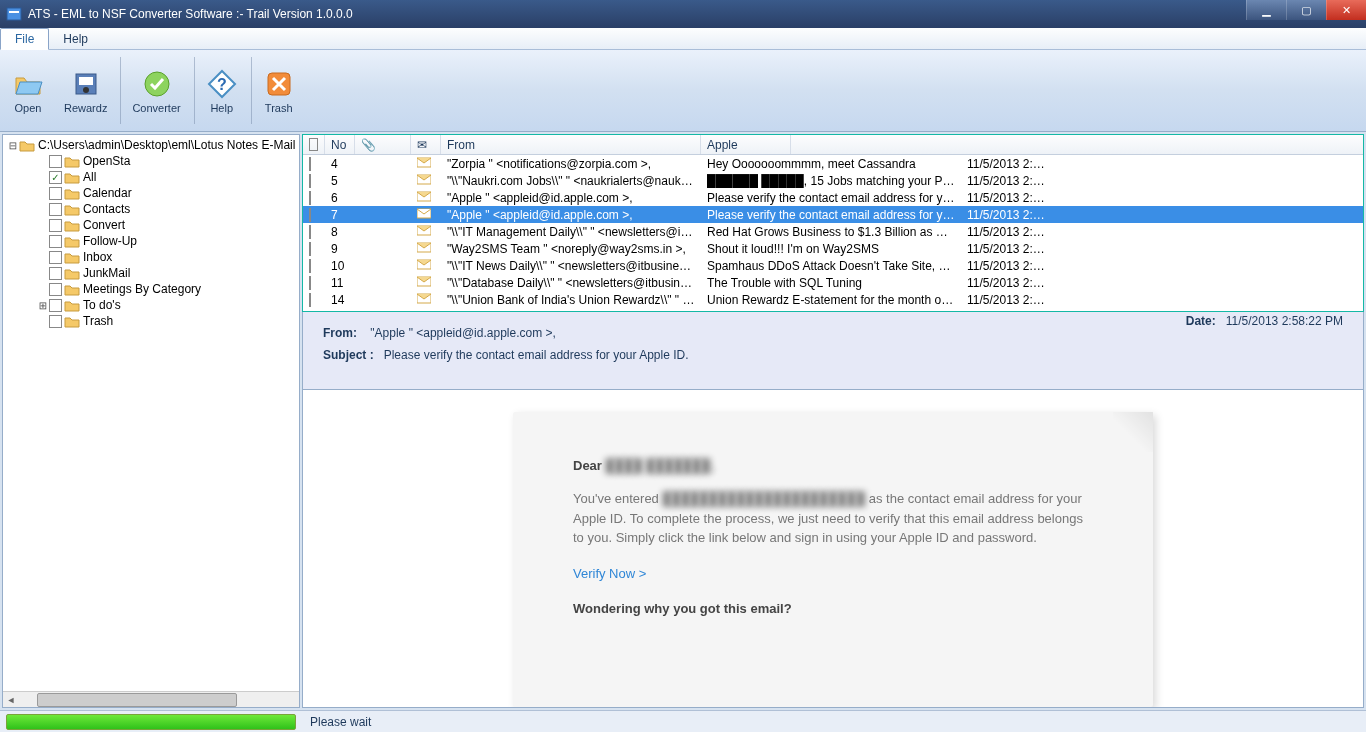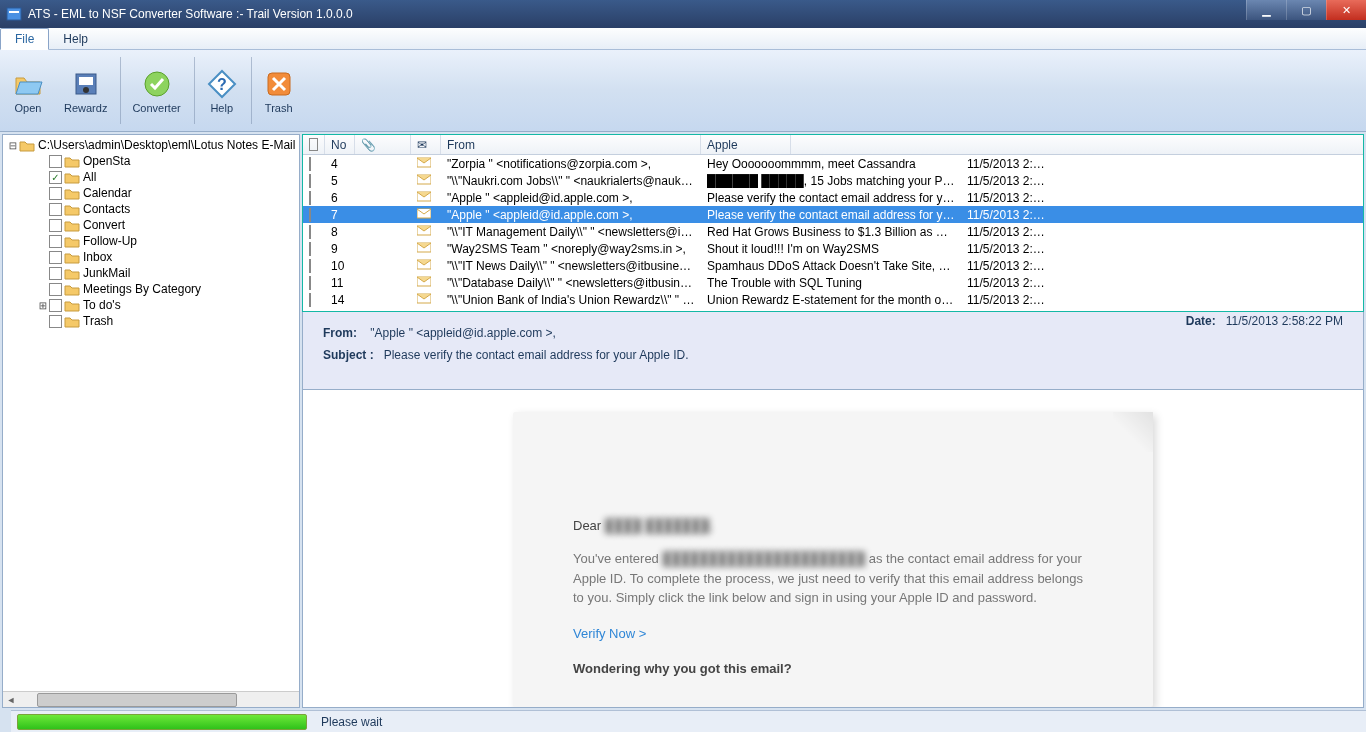"Dear ████ ███████," .letter .greet { font-weight: normal -> bold; margin-top: 60px -> none }
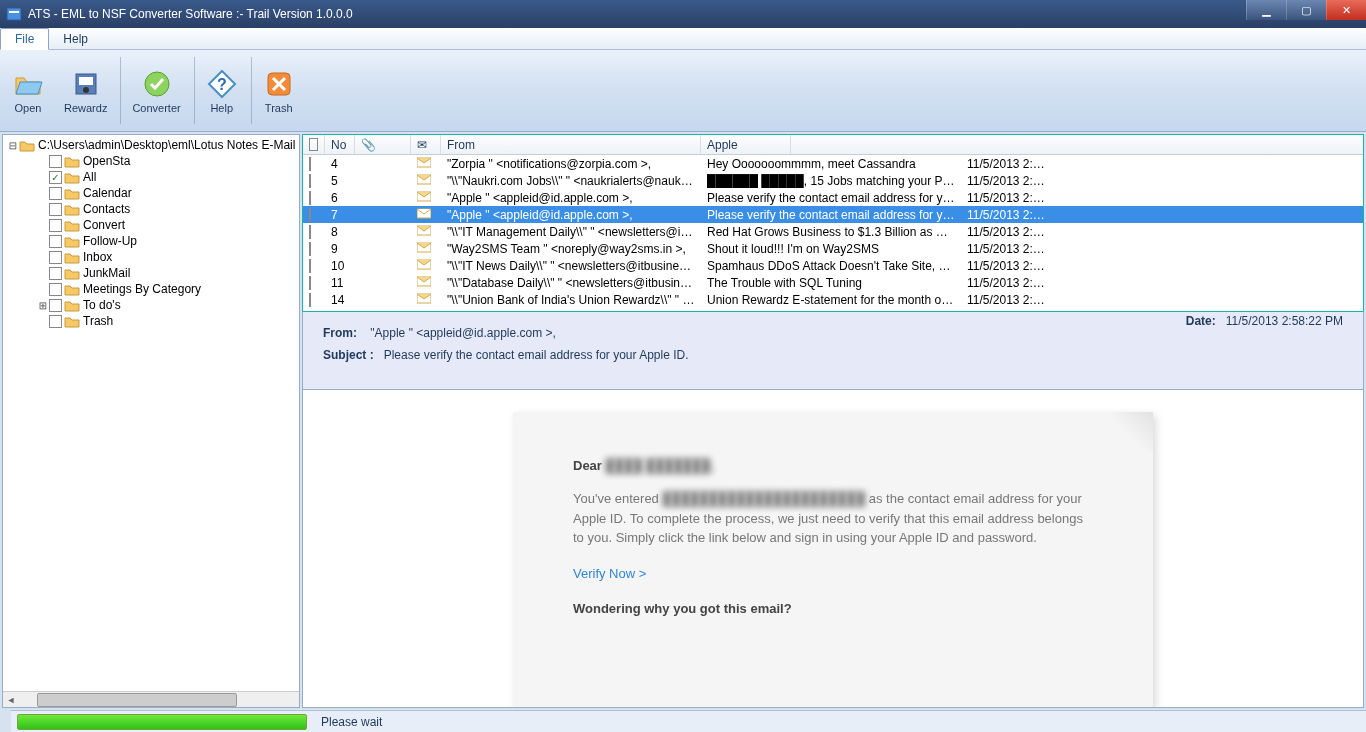"Please wait" .status { margin-left: 11px -> none }
